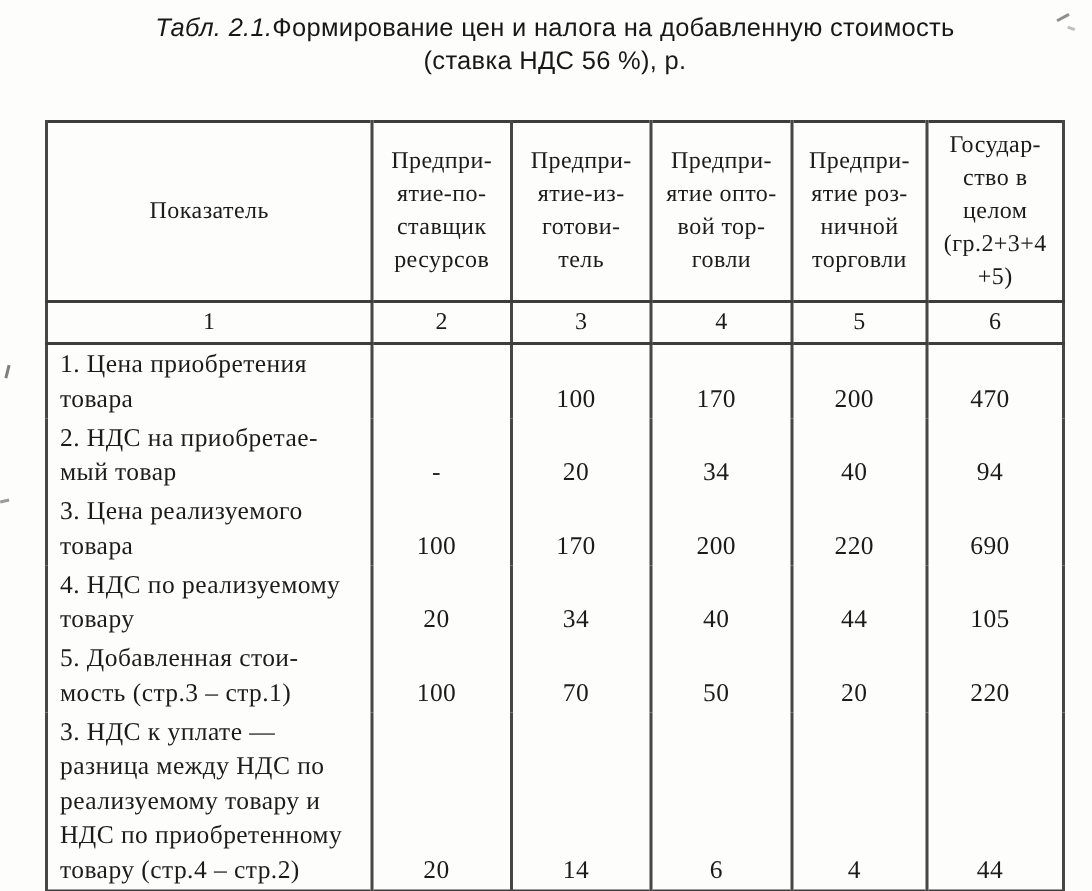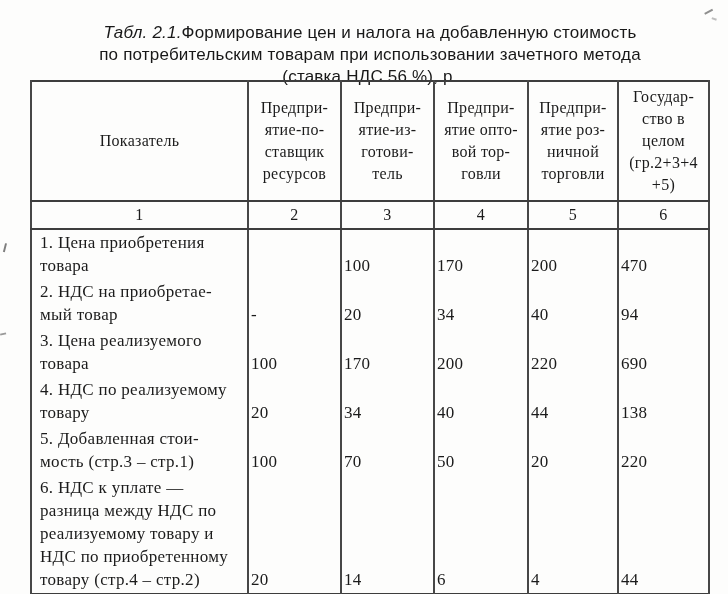"Табл. 2.1.Формирование цен и налога" .title { top: 22px -> 8px }
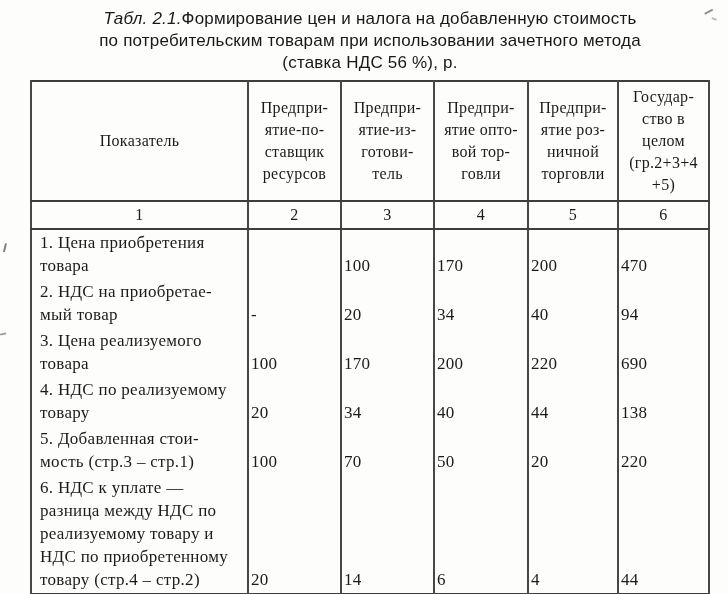"по потребительским товарам при" div.t-line { html: <div>по потребительским товарам при использовании зачетного метода</div> -> none }
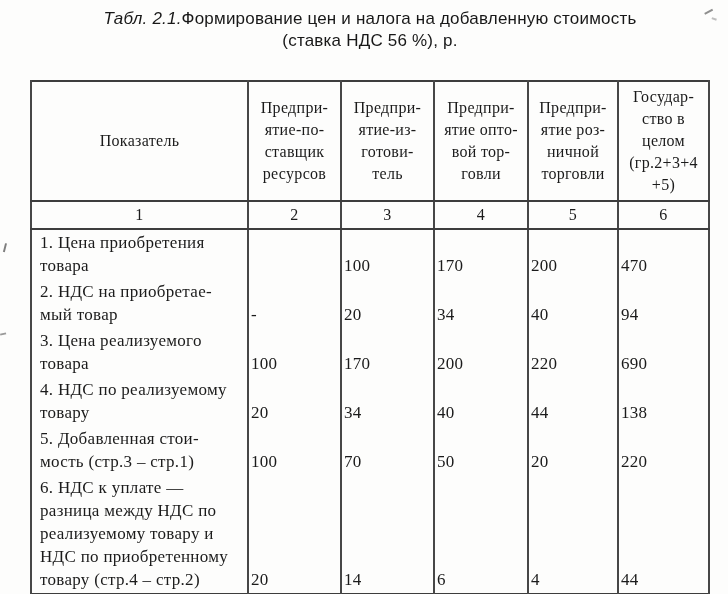"100" .body-row .val { text-align: left -> center }
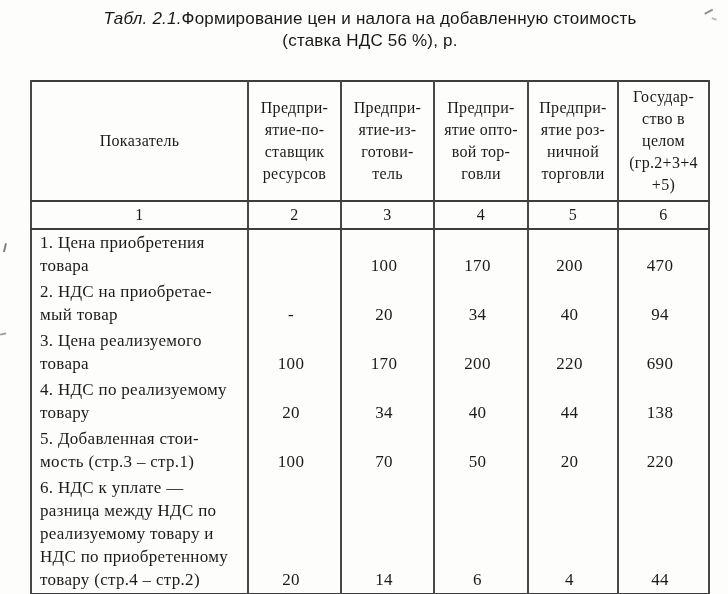"138" td.val { text: 138 -> 105 }
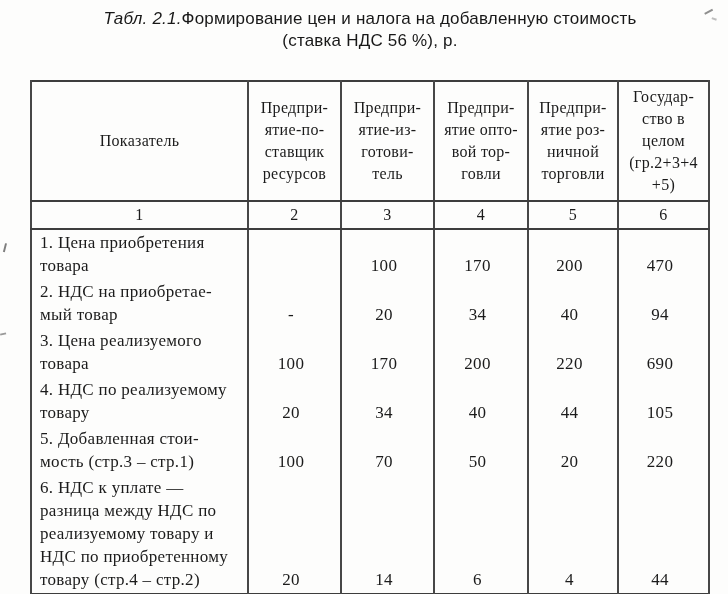"6. НДС к уплате —" td.label { text: 6 -> 3 }
